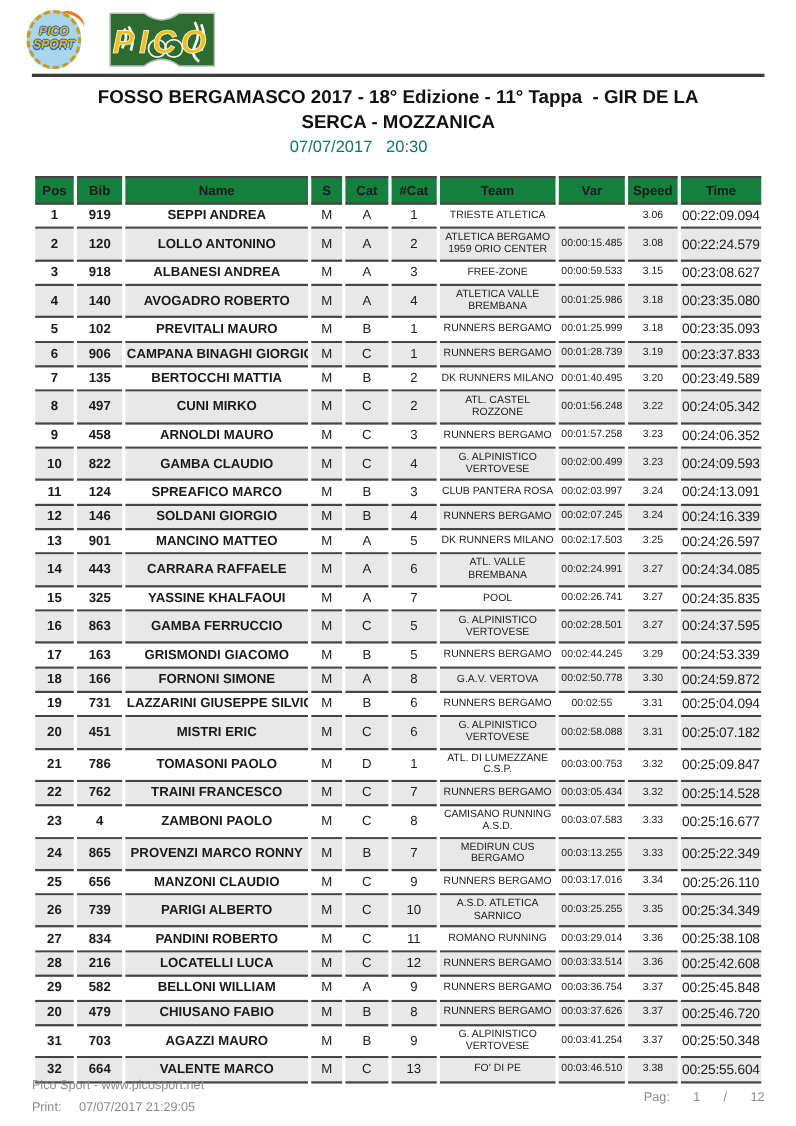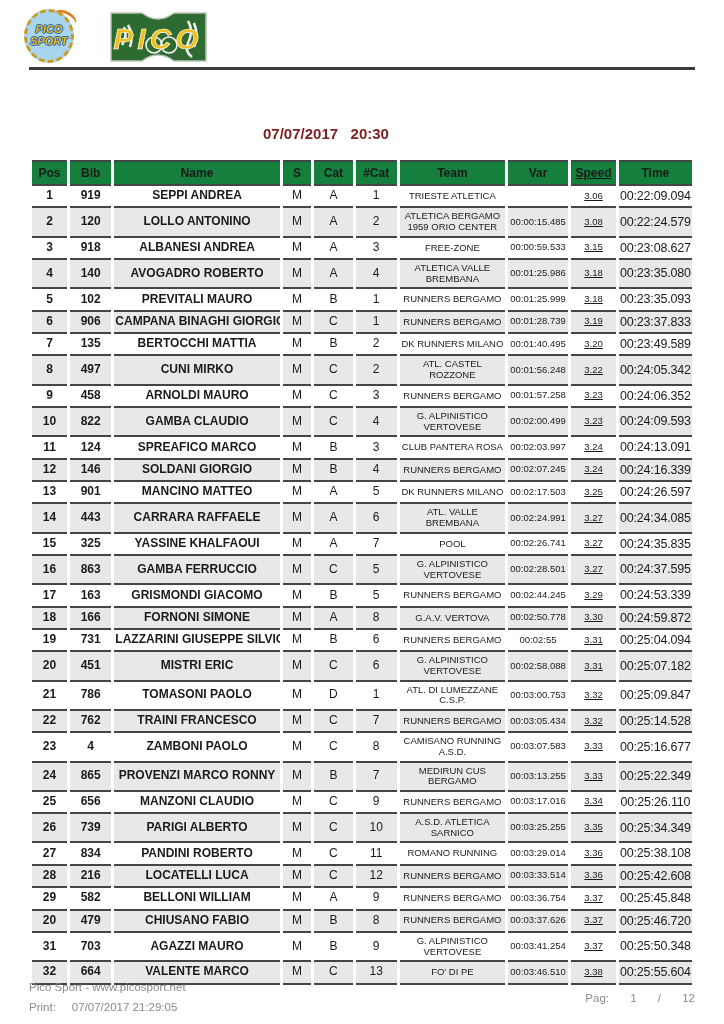"PICO" .logos { align-items: flex-end -> center; gap: 36px -> 25px }
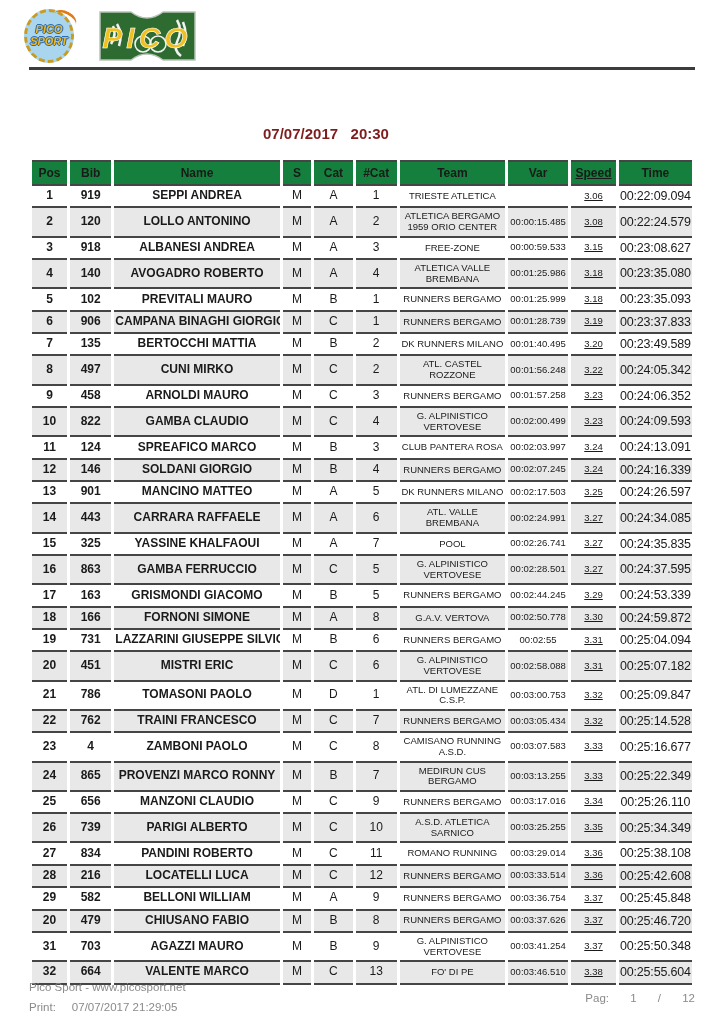"FOSSO BERGAMASCO 2017 - 18°" h1.title { html: none -> <h1>FOSSO BERGAMASCO 2017 - 18° Edizione - 11° Tappa - GIR DE LA SERCA - MOZZANICA</h1> }
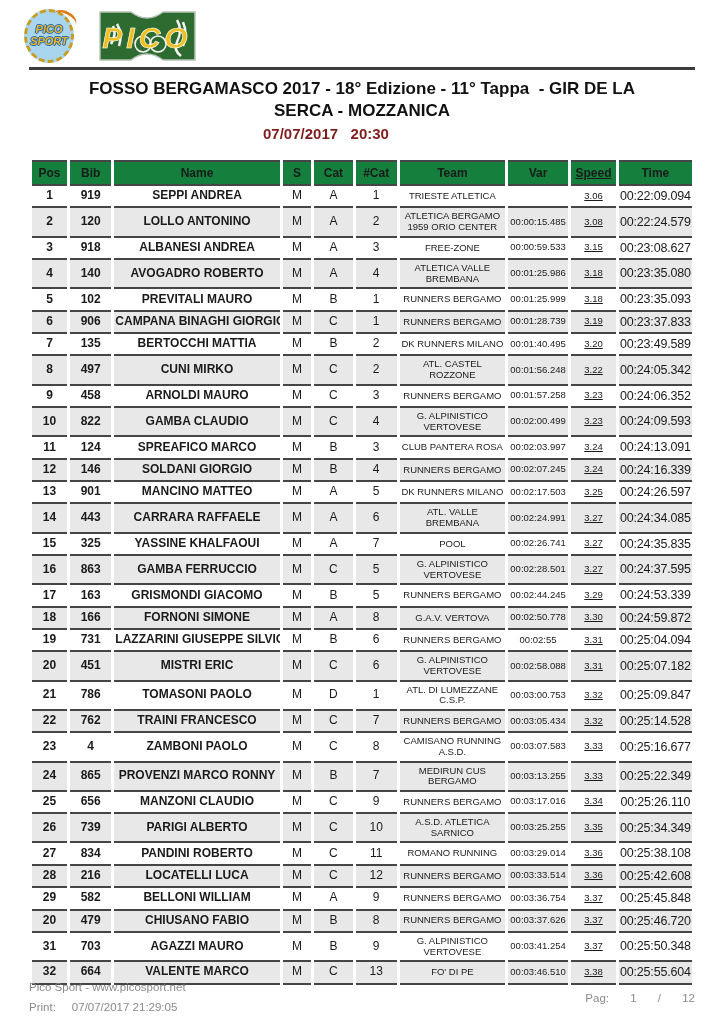"07/07/2017 20:30" .datetime { color: #7f1d1d -> #0f766e; font-weight: bold -> normal }
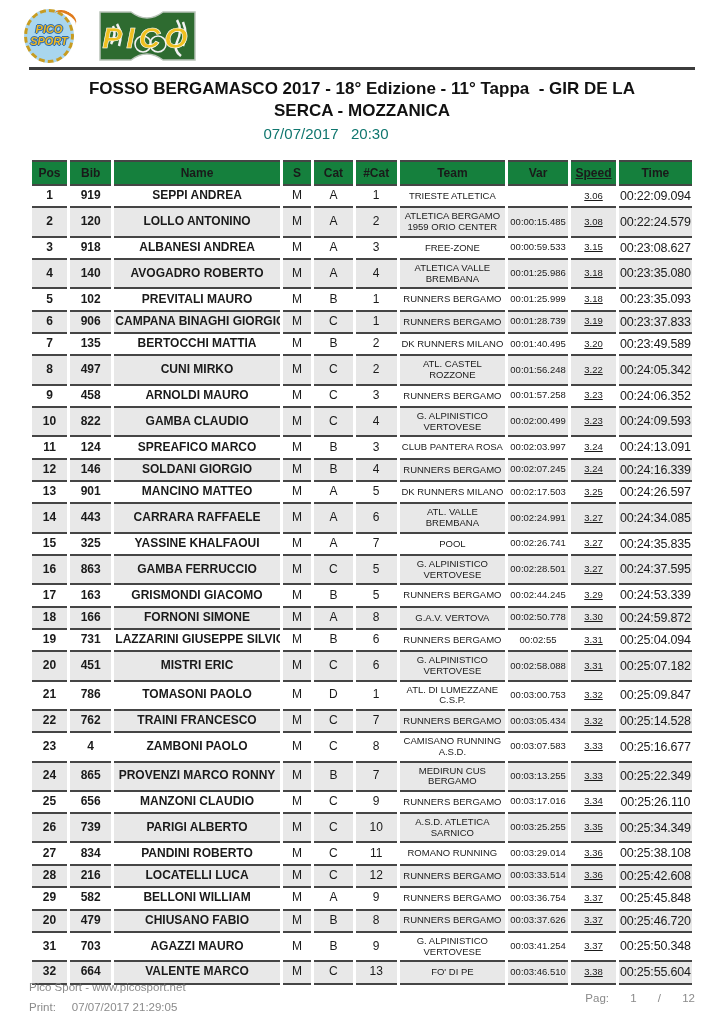"Speed" .col-speed { text-decoration: underline -> none }
